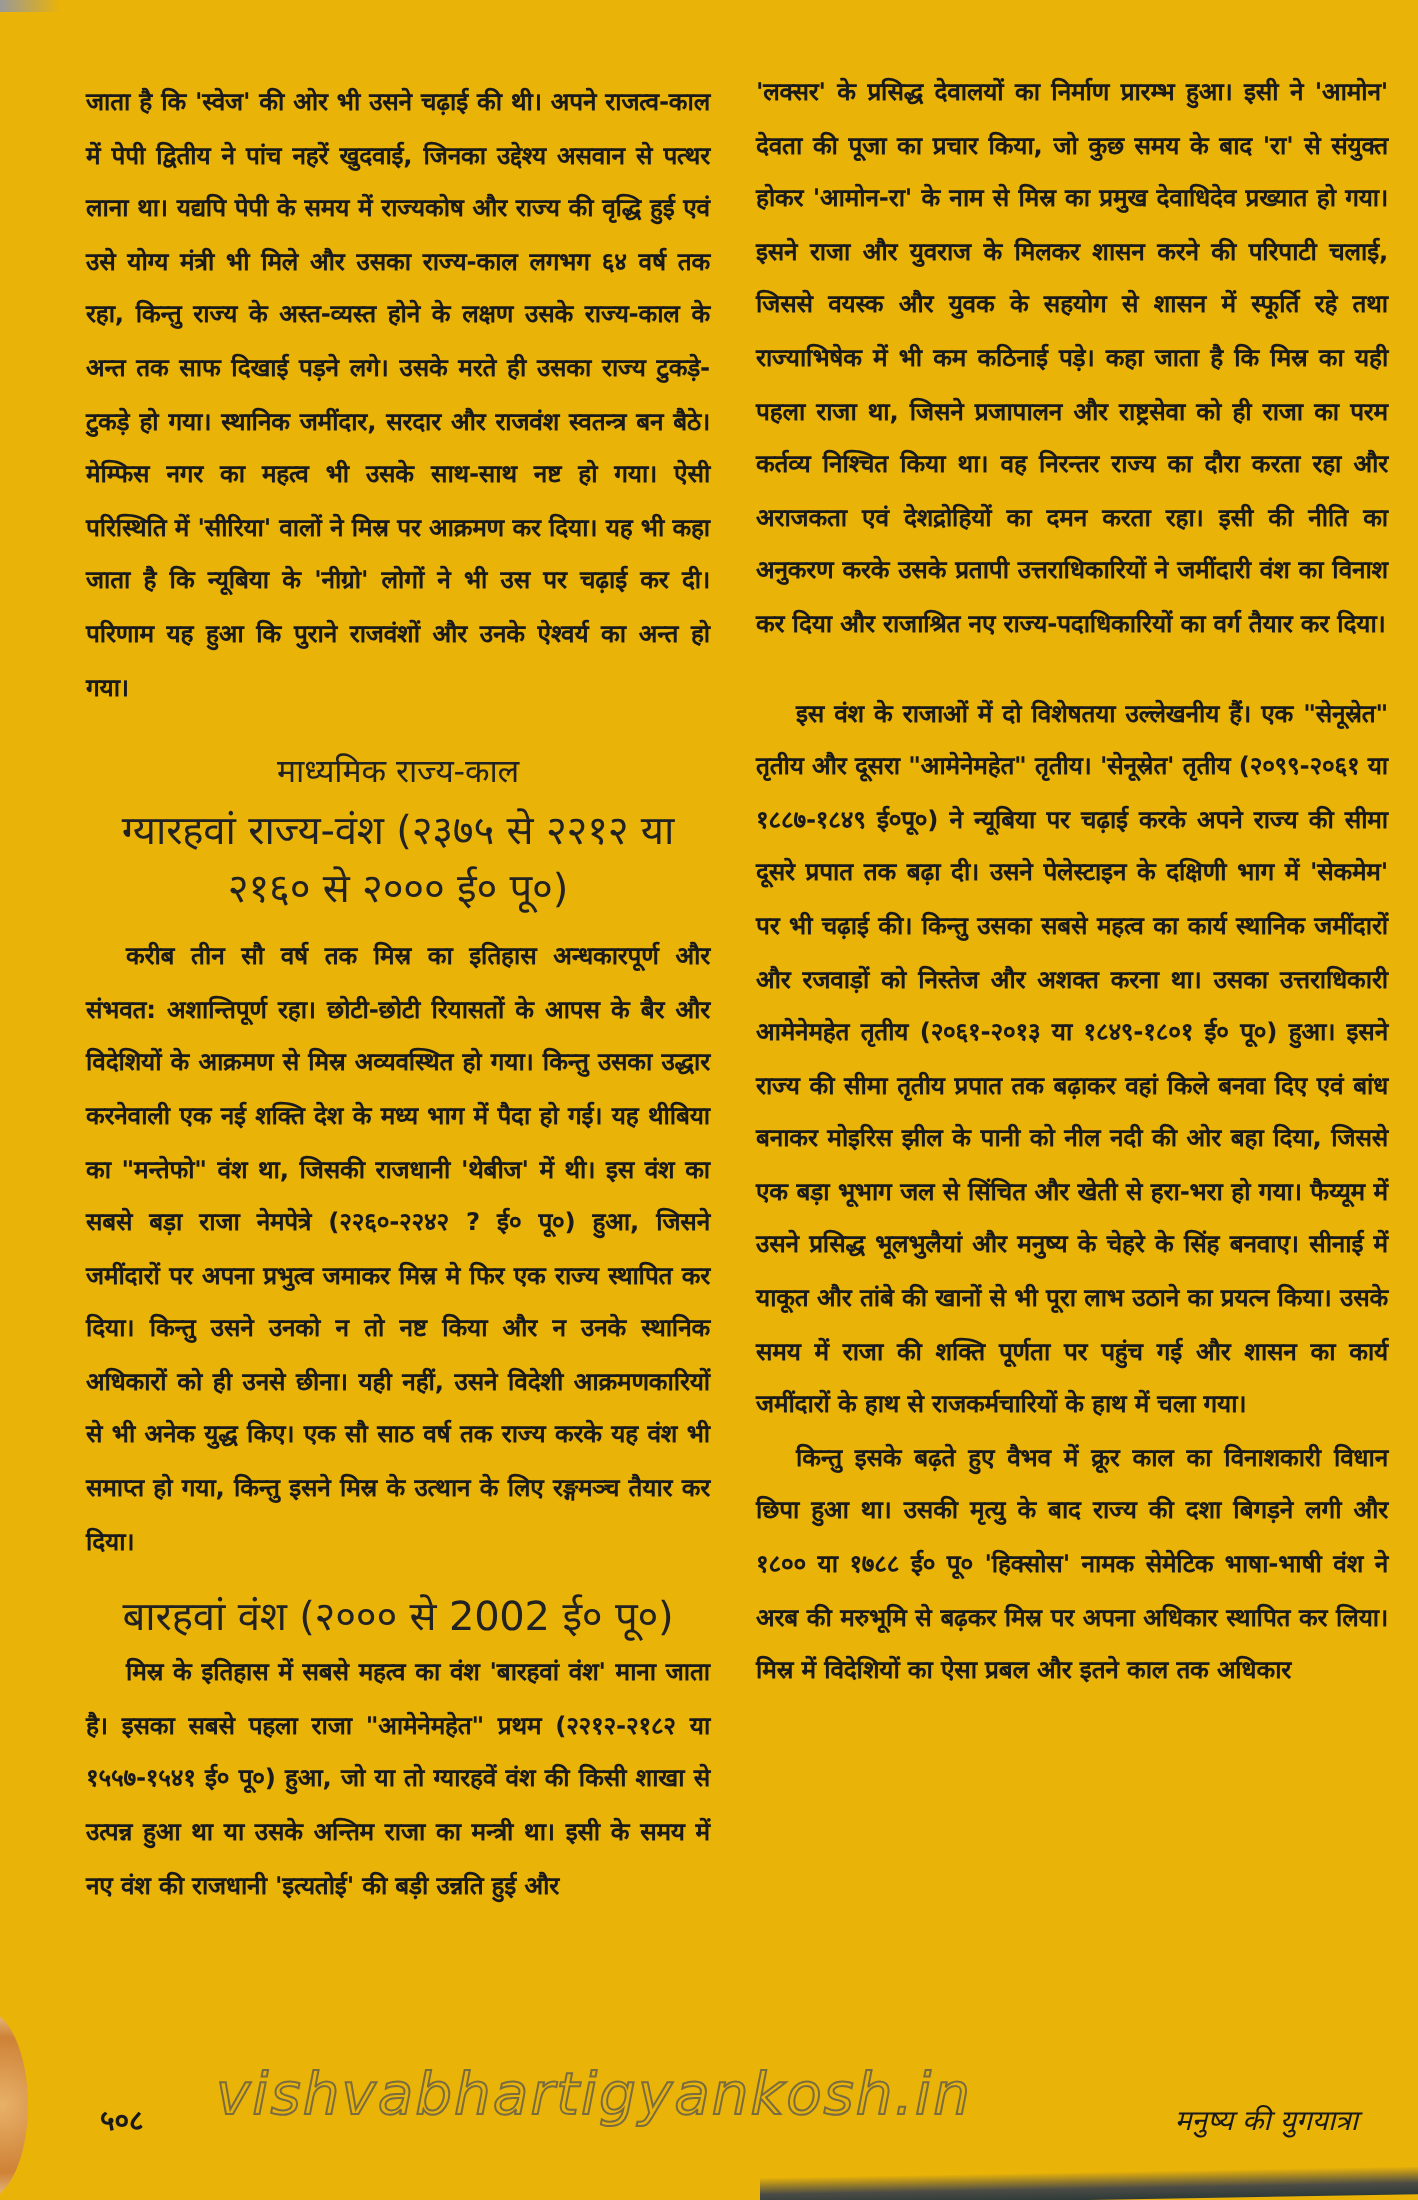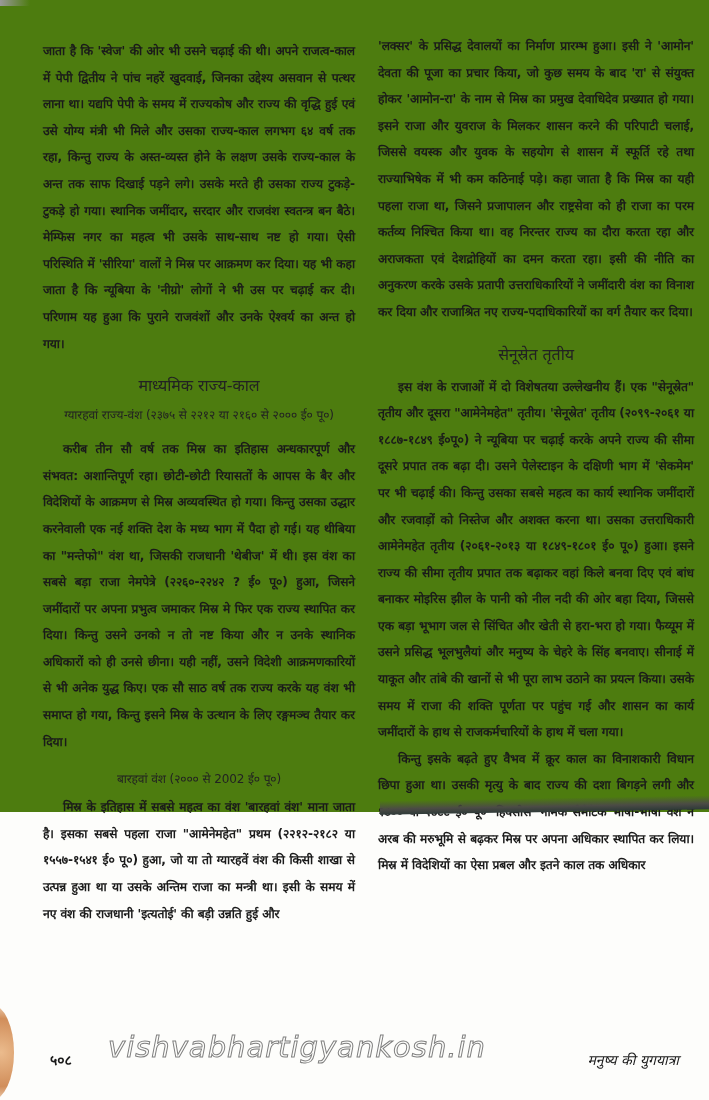"जाता है कि 'स्वेज' की" .page { background: #4d7c0f -> #eab308; height: 812px -> 1100px }
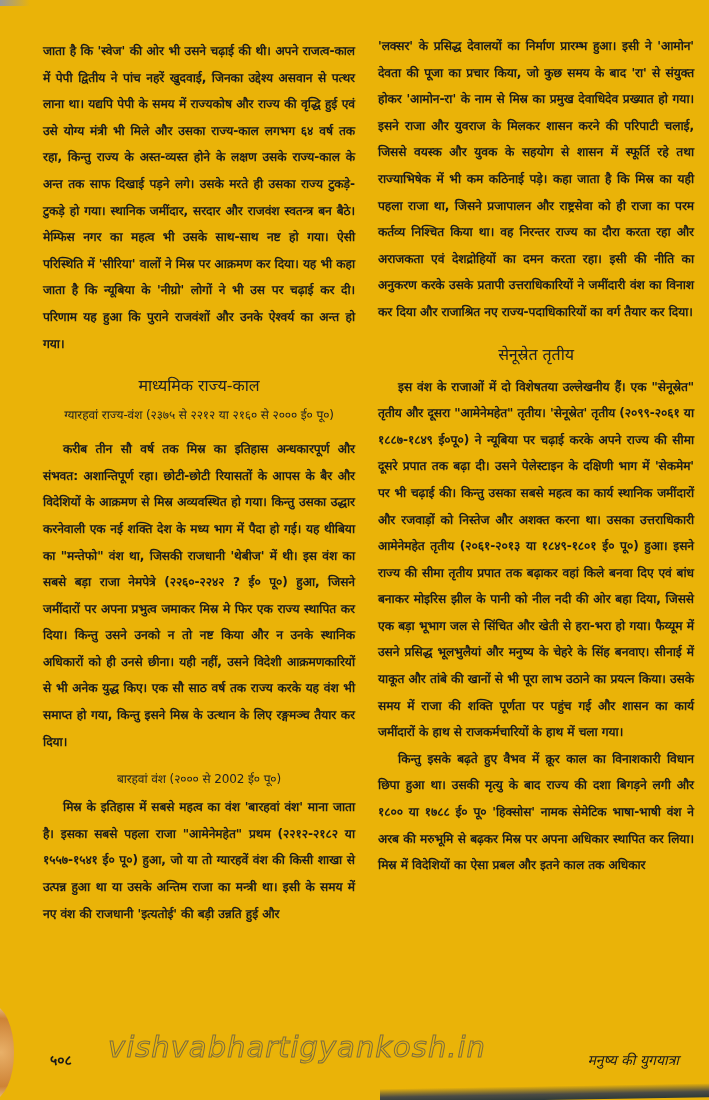"सेनूस्रेत तृतीय" div.head { html: <div>सेनूस्रेत तृतीय</div> -> none }
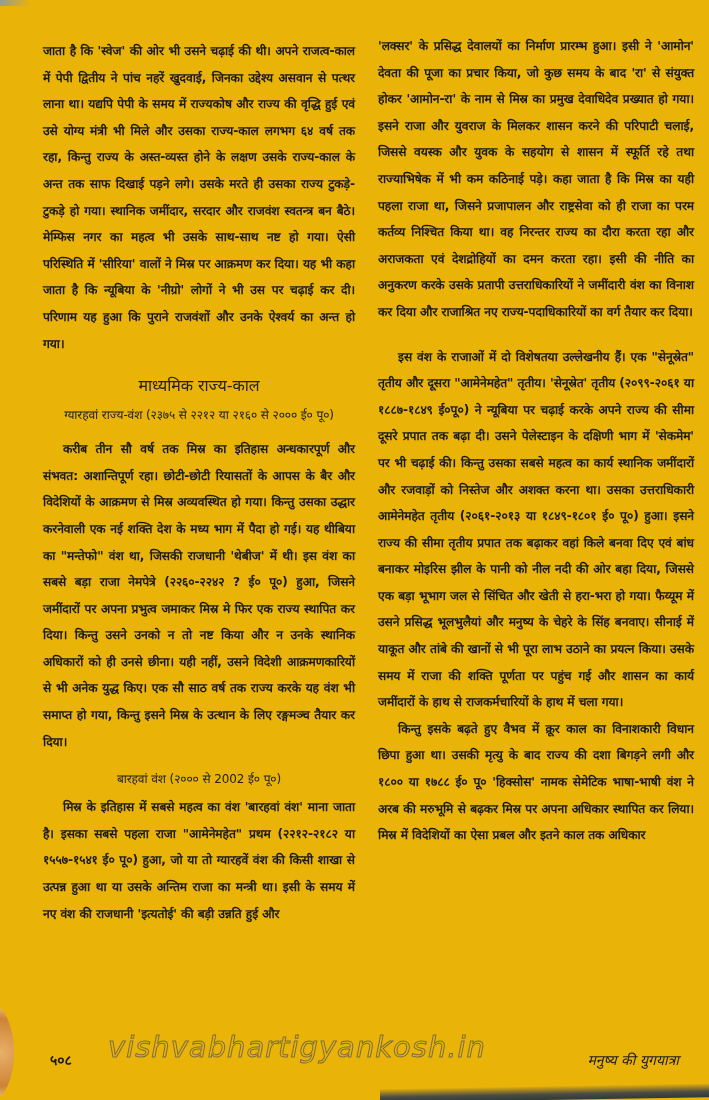"ग्यारहवां राज्य-वंश (२३७५ से २२१२" .head.sub { font-size: 12px -> 20px }
